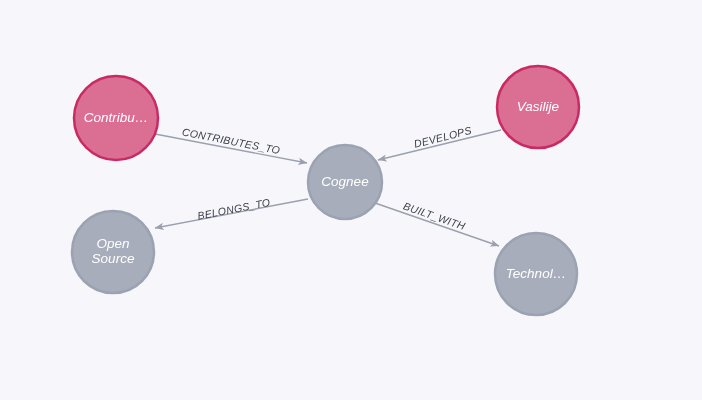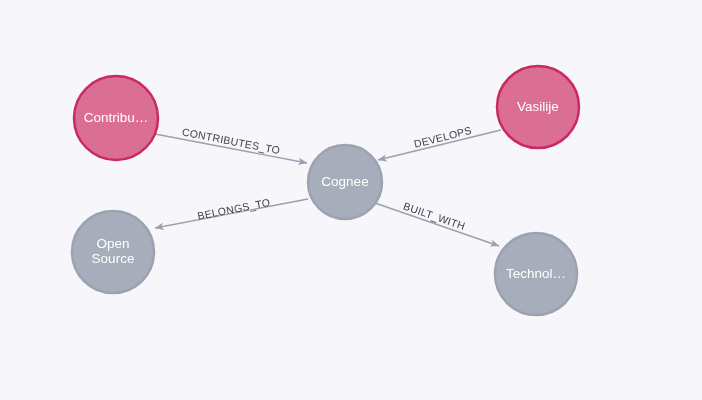"Contribu…" #graph-canvas { font-style: none -> italic }
